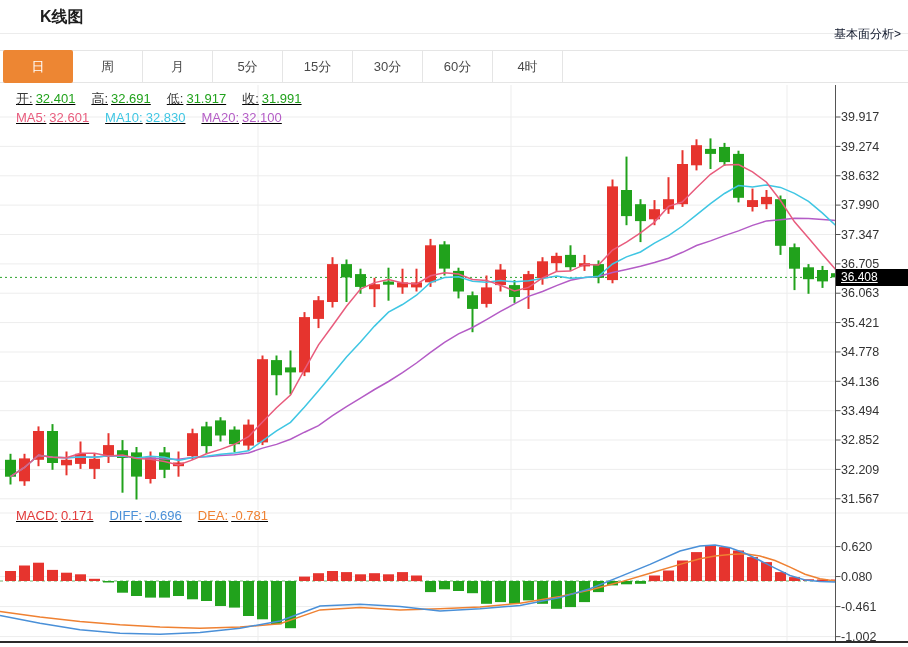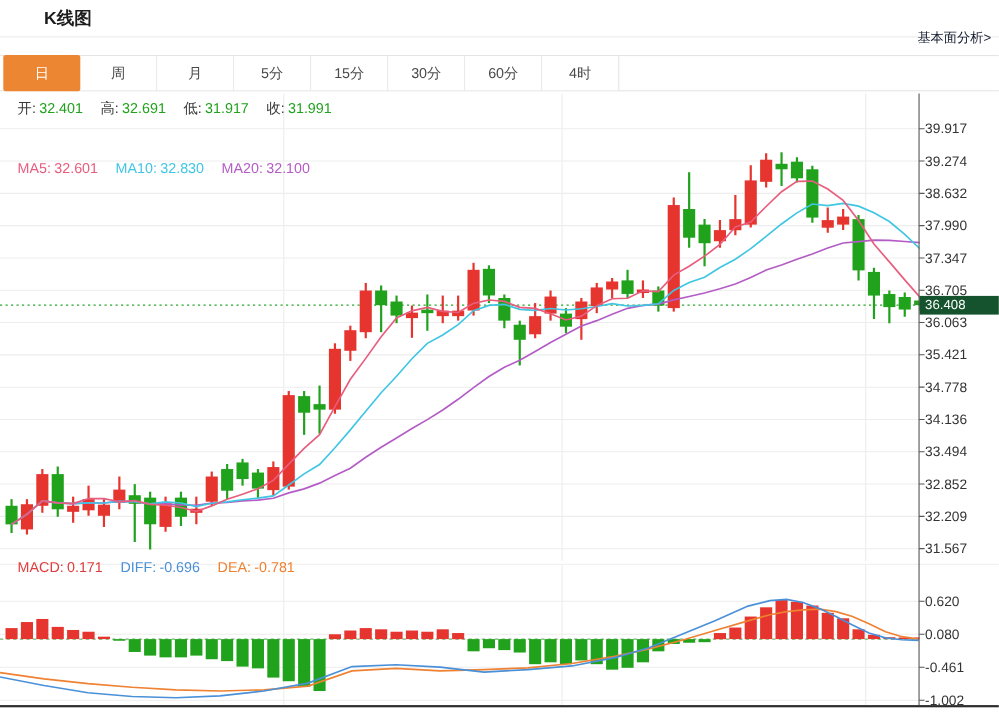"开: 32.401 高: 32.691 低:" .info-row { text-decoration: none -> underline }
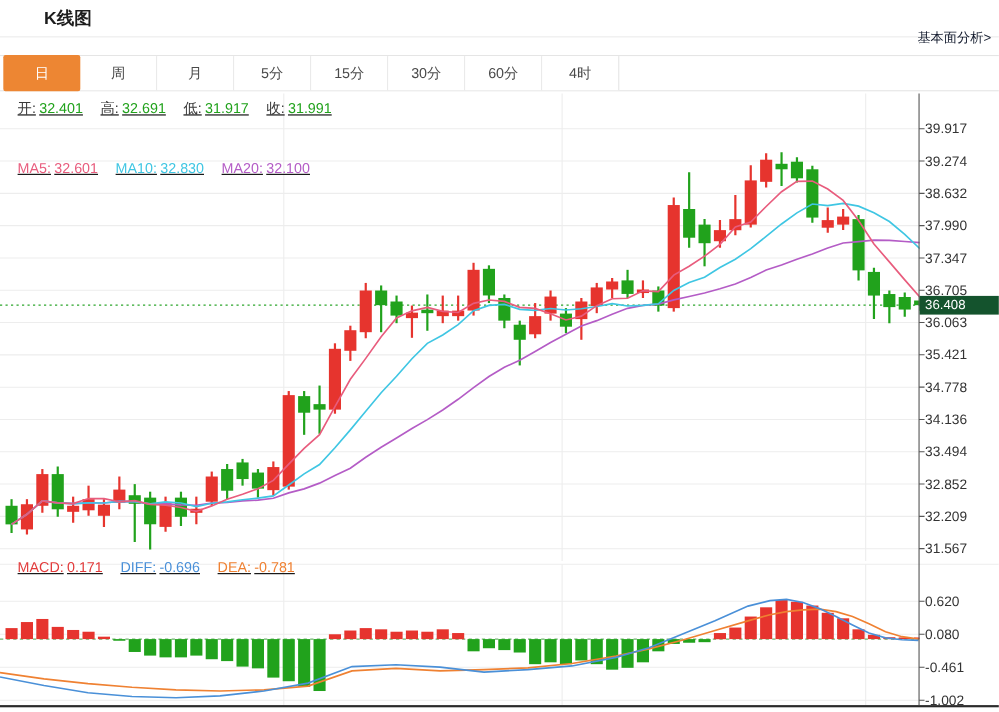"MA5: 32.601 MA10: 32.830 MA20:" #ma-row { margin-top: 35px -> none }
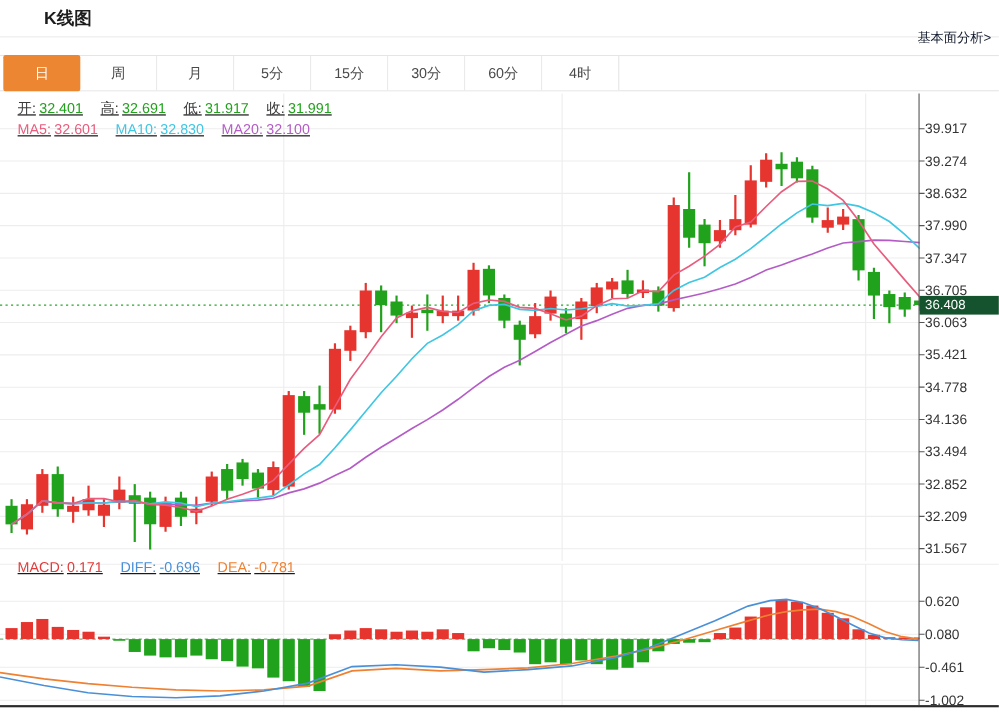"36.408" div { background: #14532d -> #000000; text-decoration: none -> underline }
